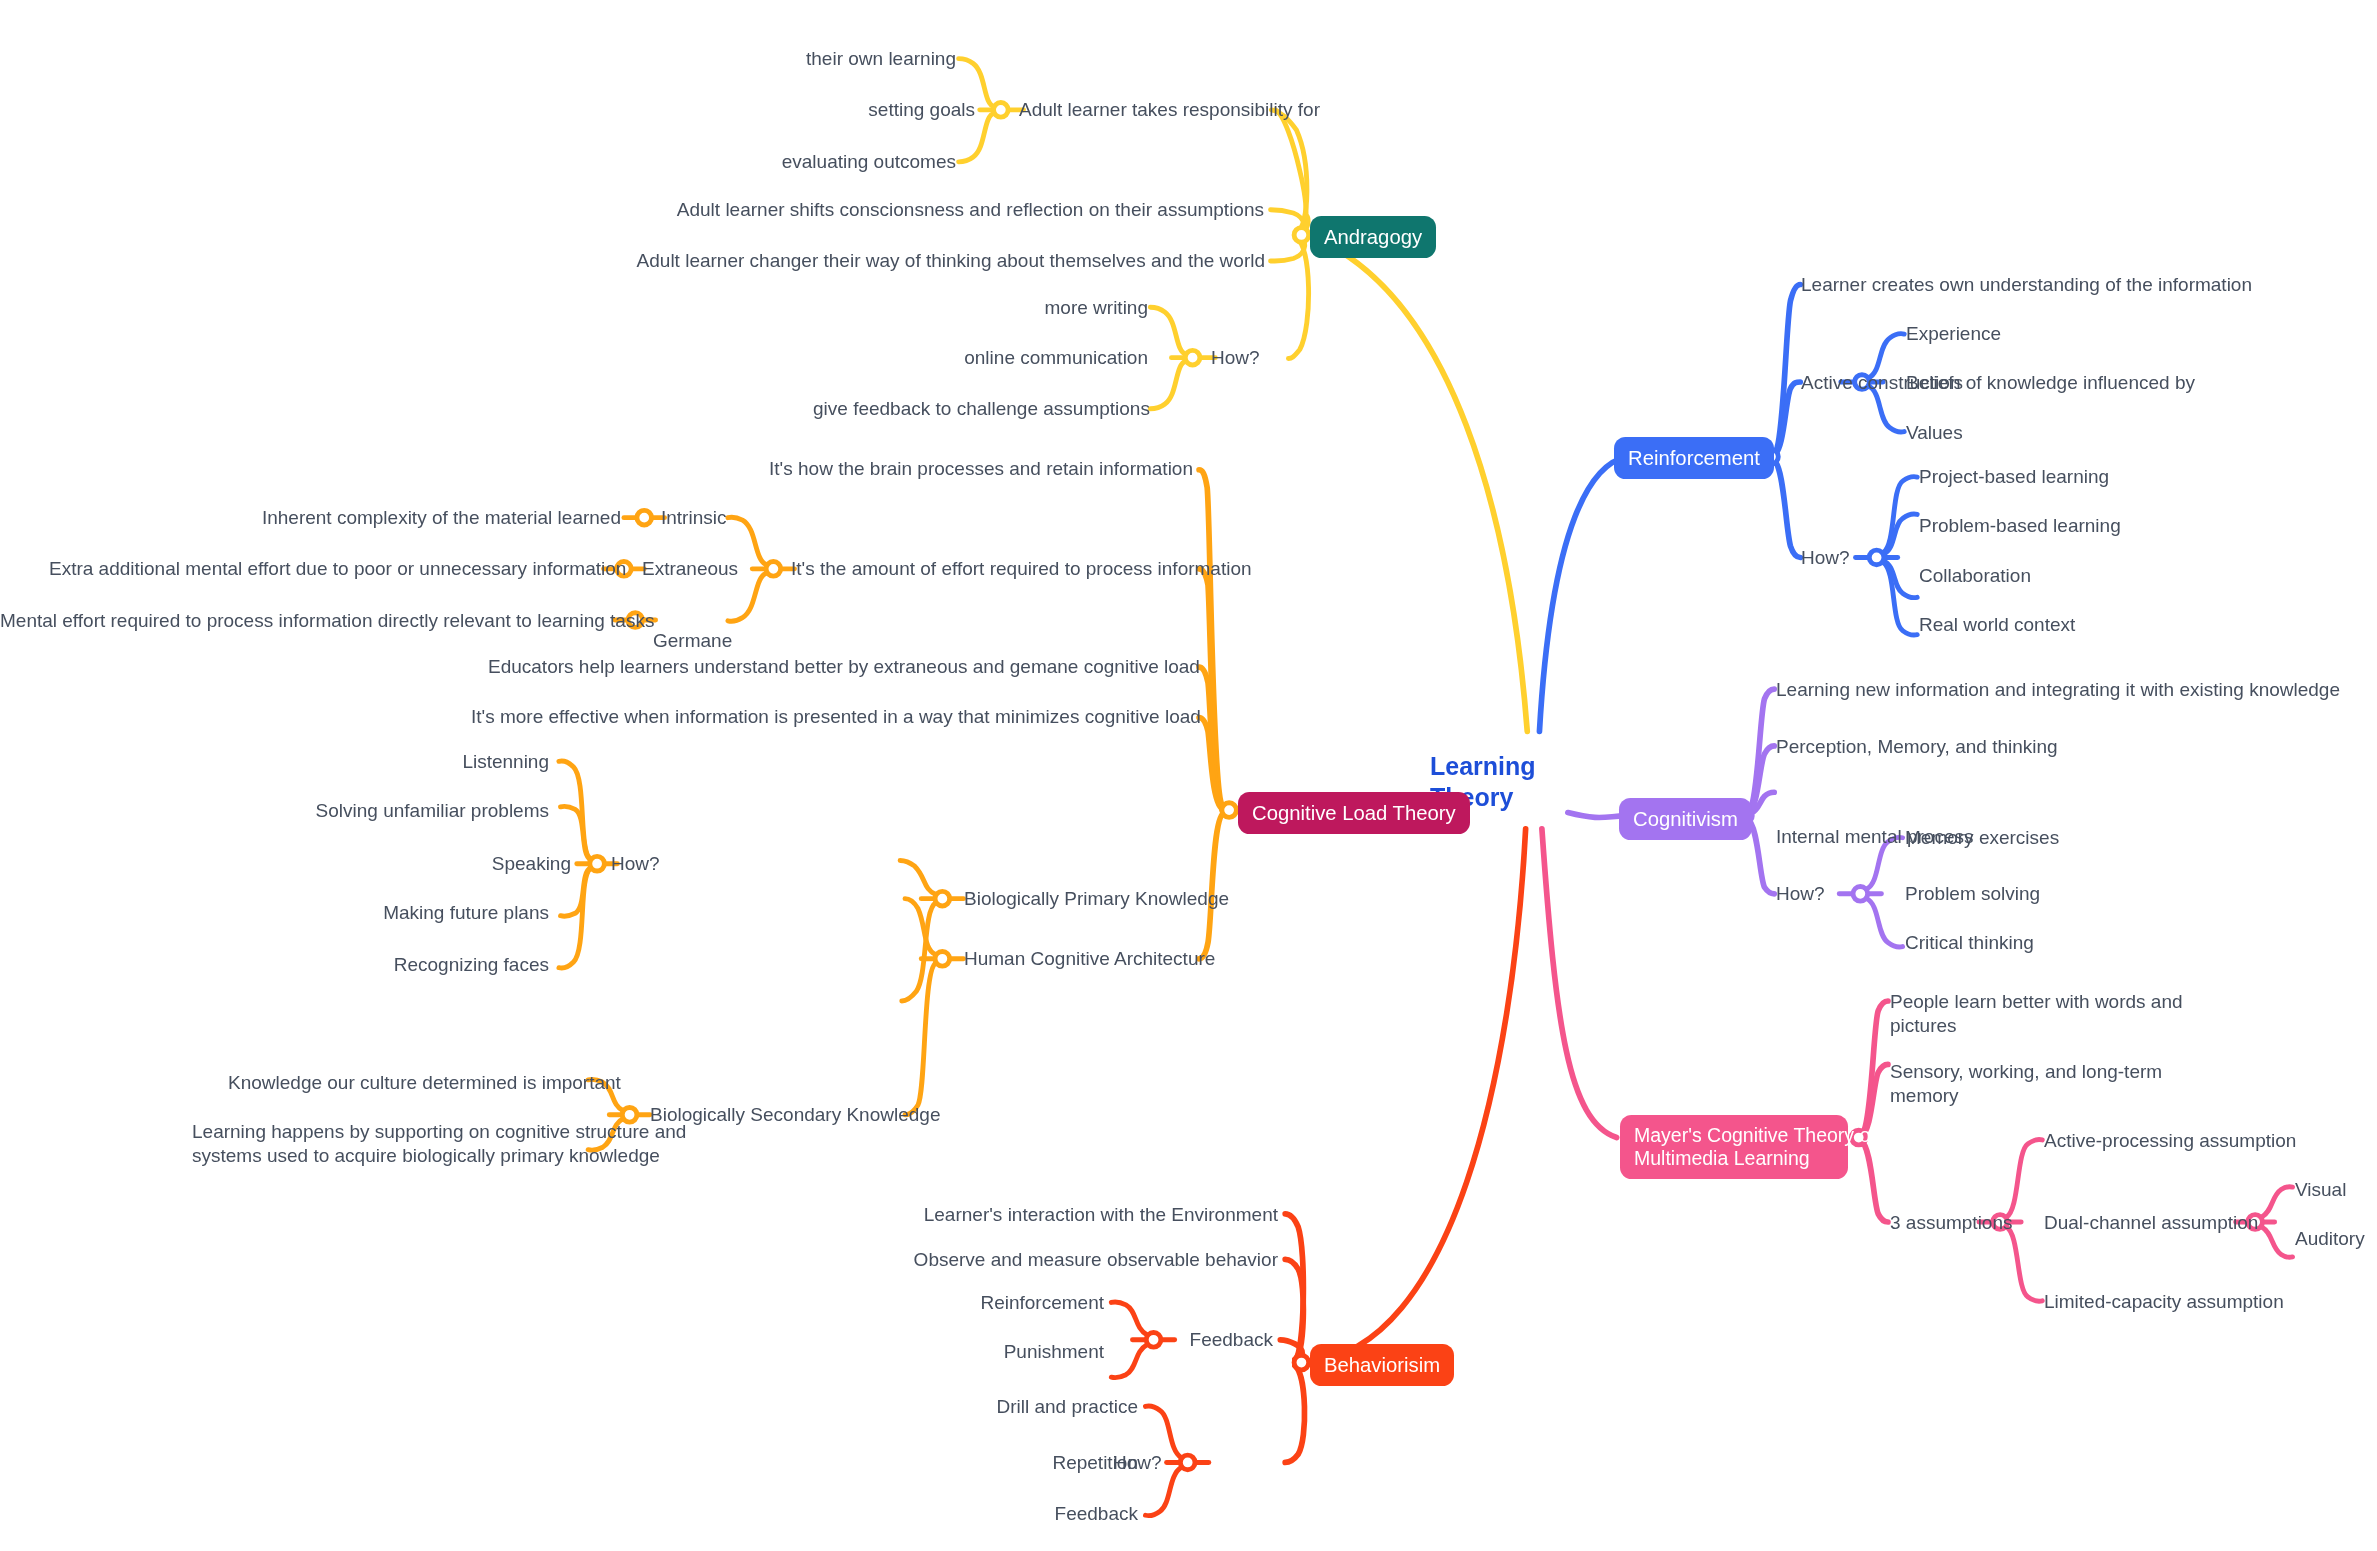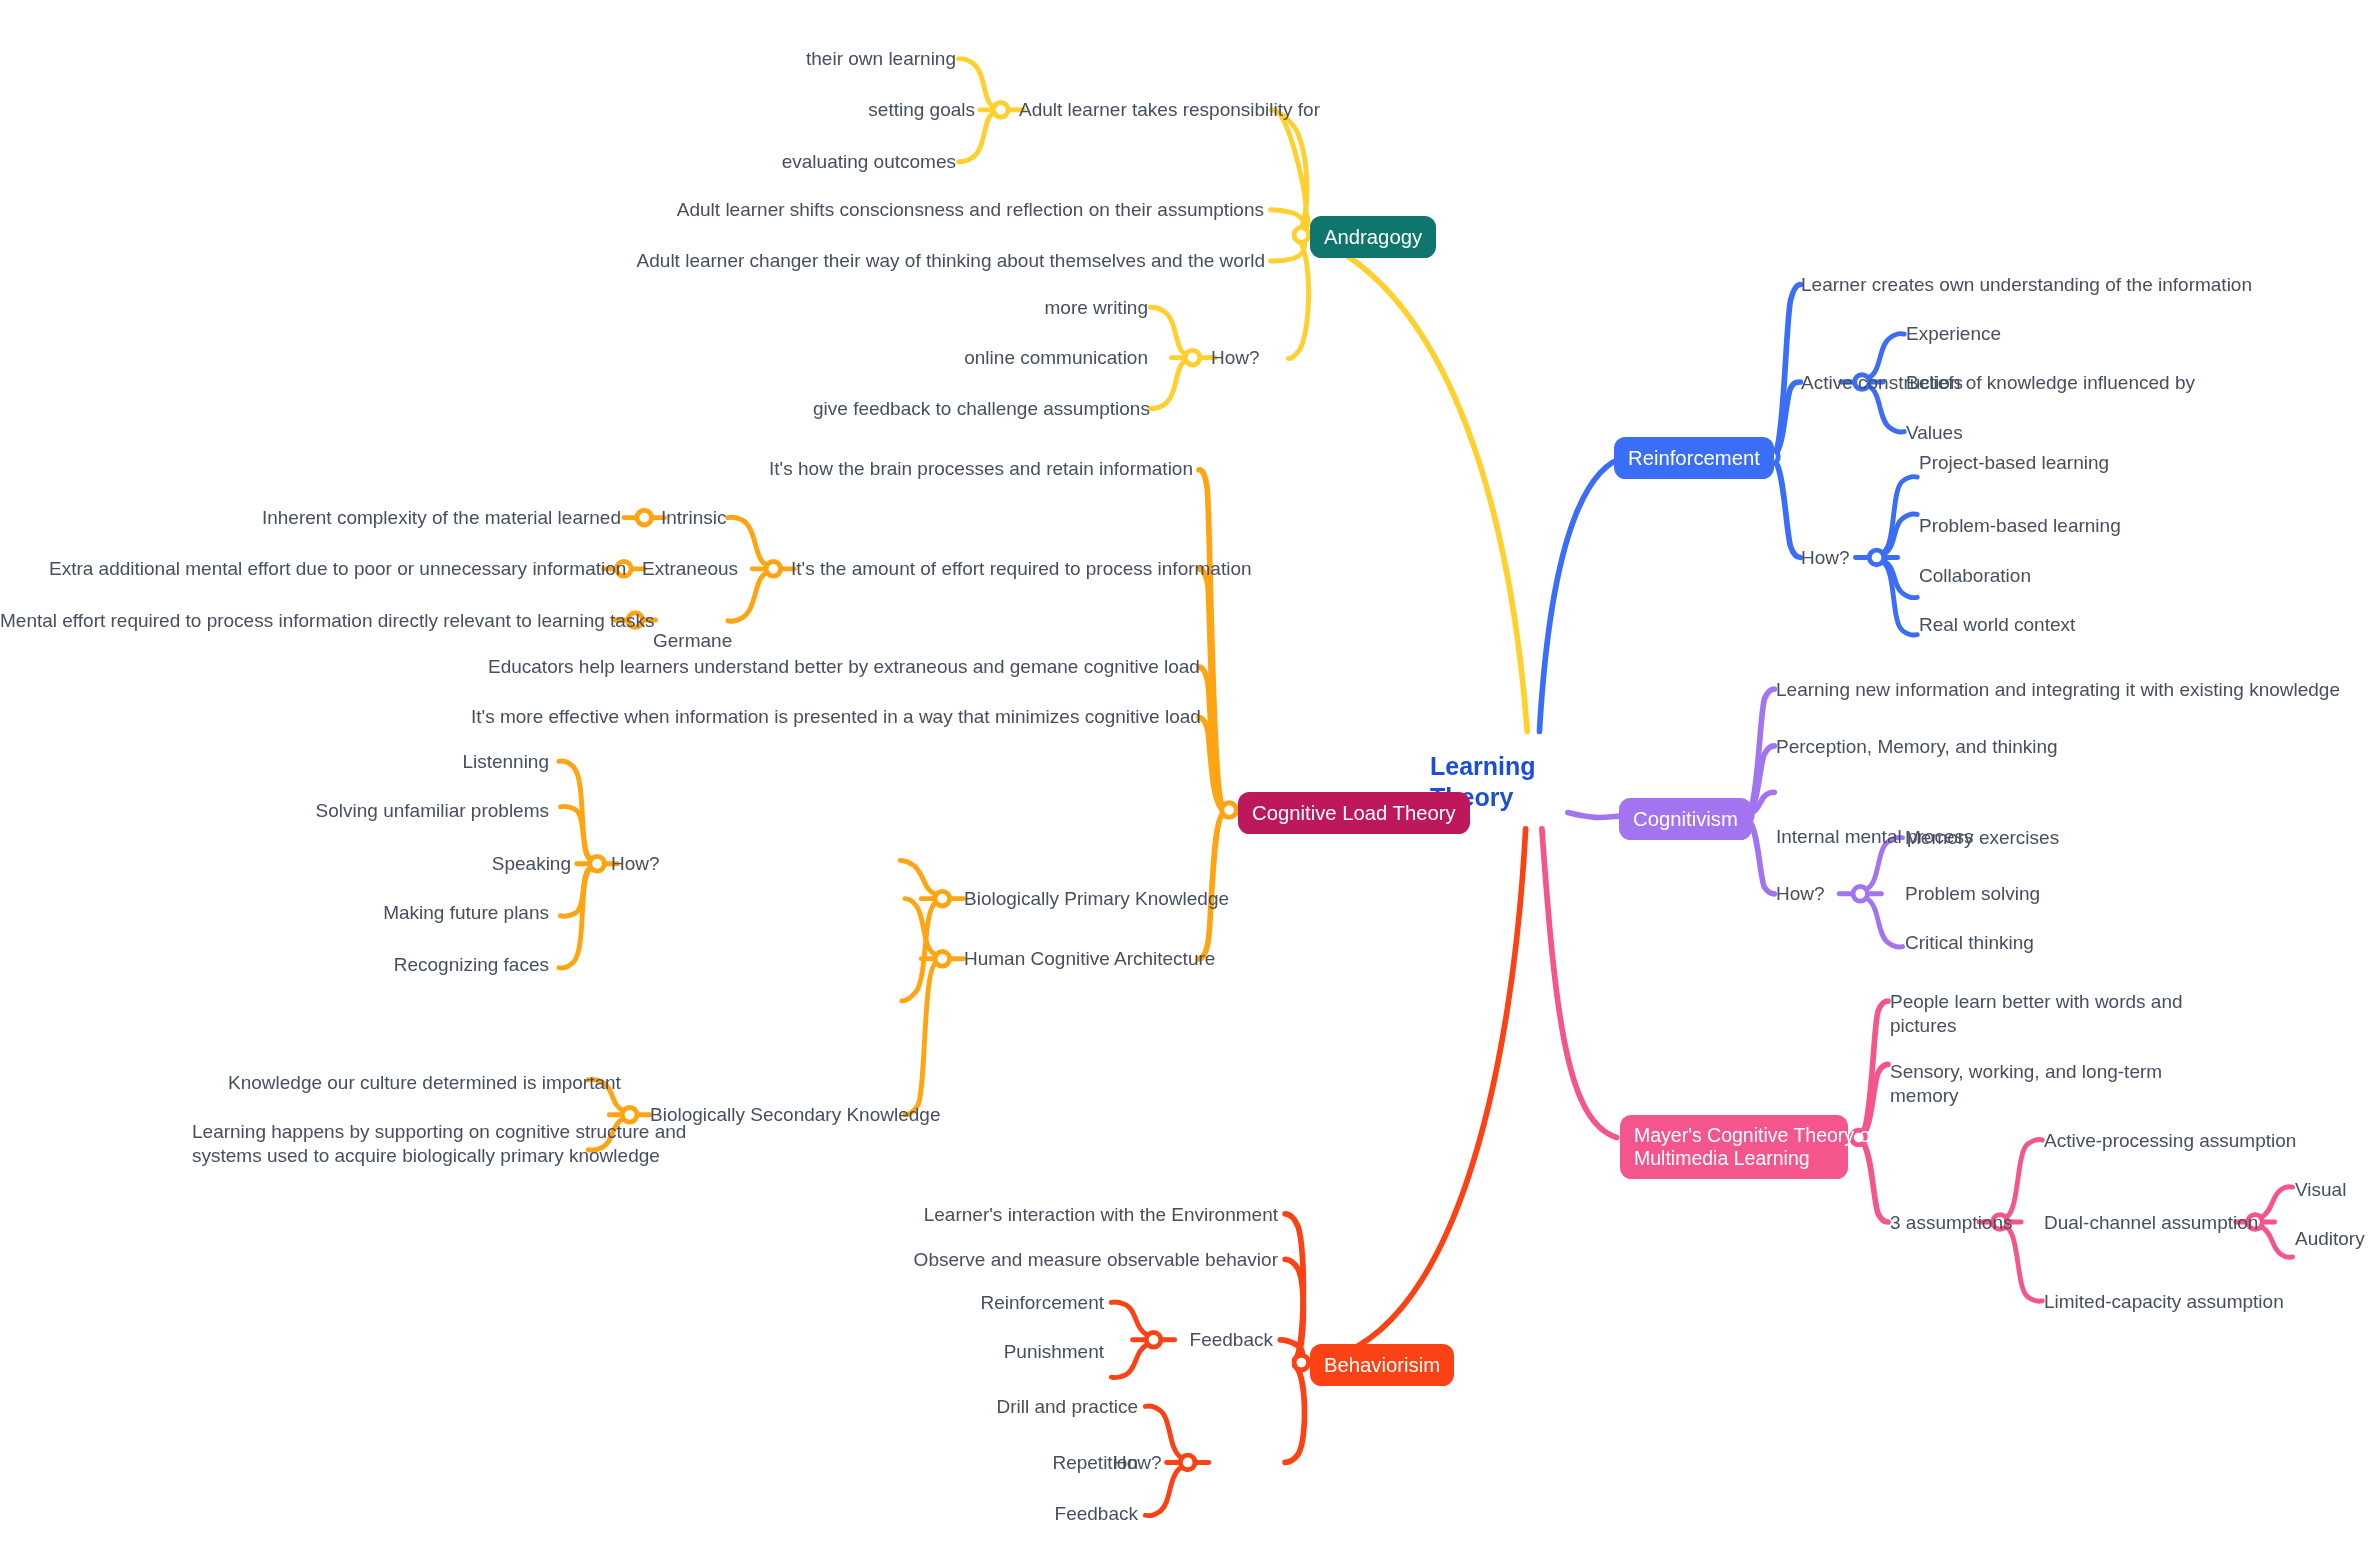"Project-based learning" div.lbl { top: 451px -> 465px }
